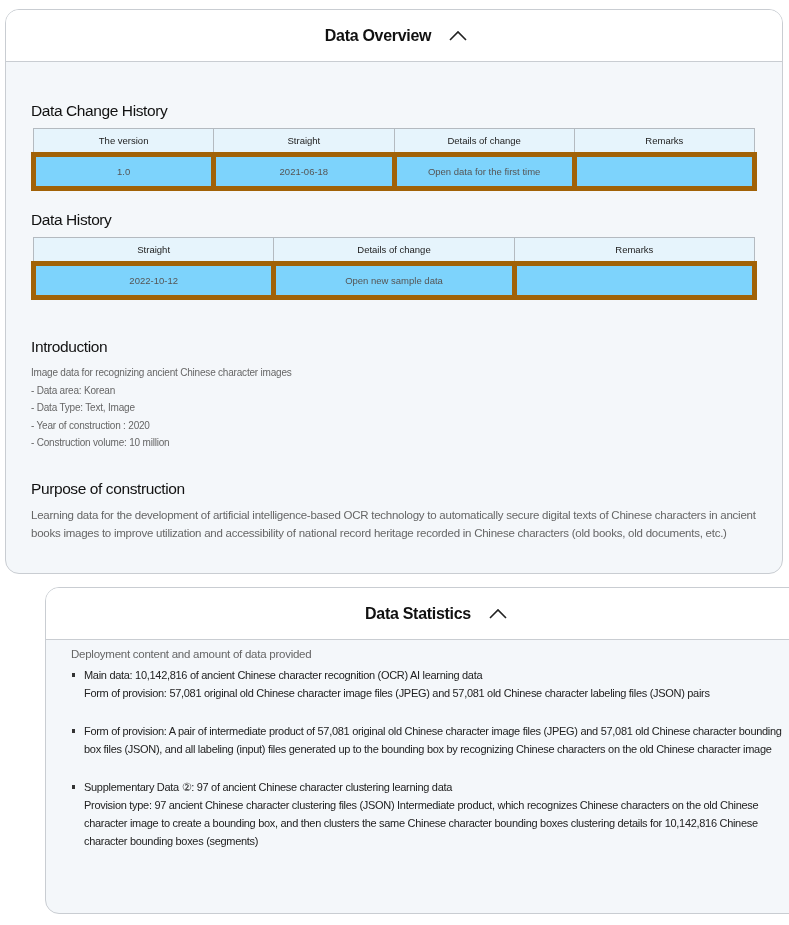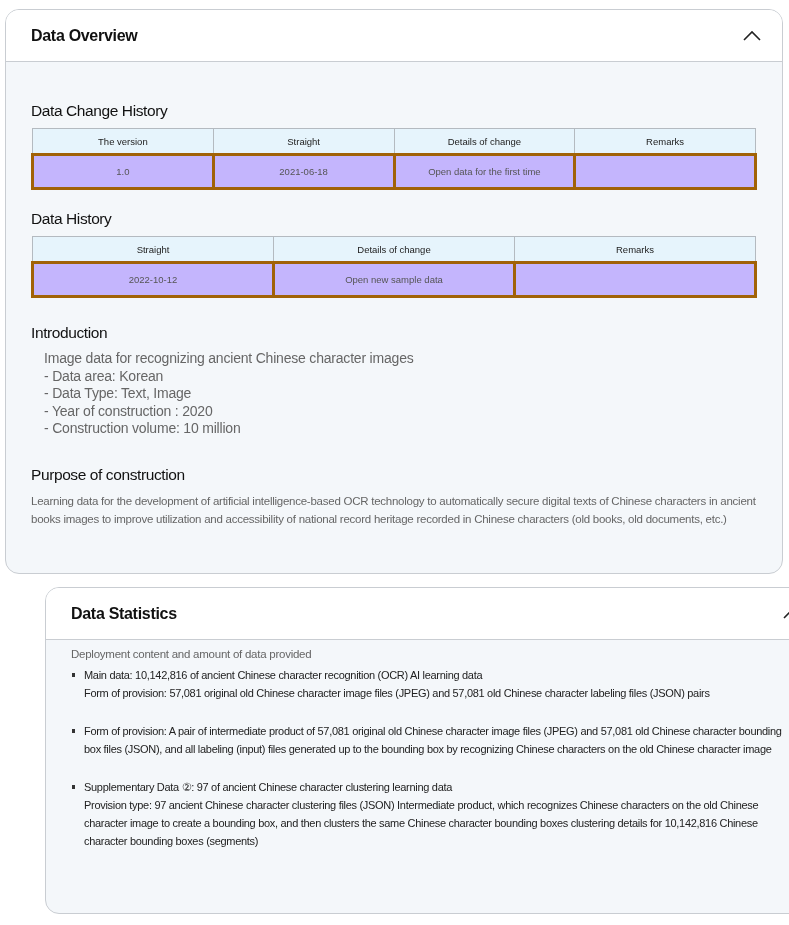"Data Overview" .panel-header { justify-content: space-between -> center }
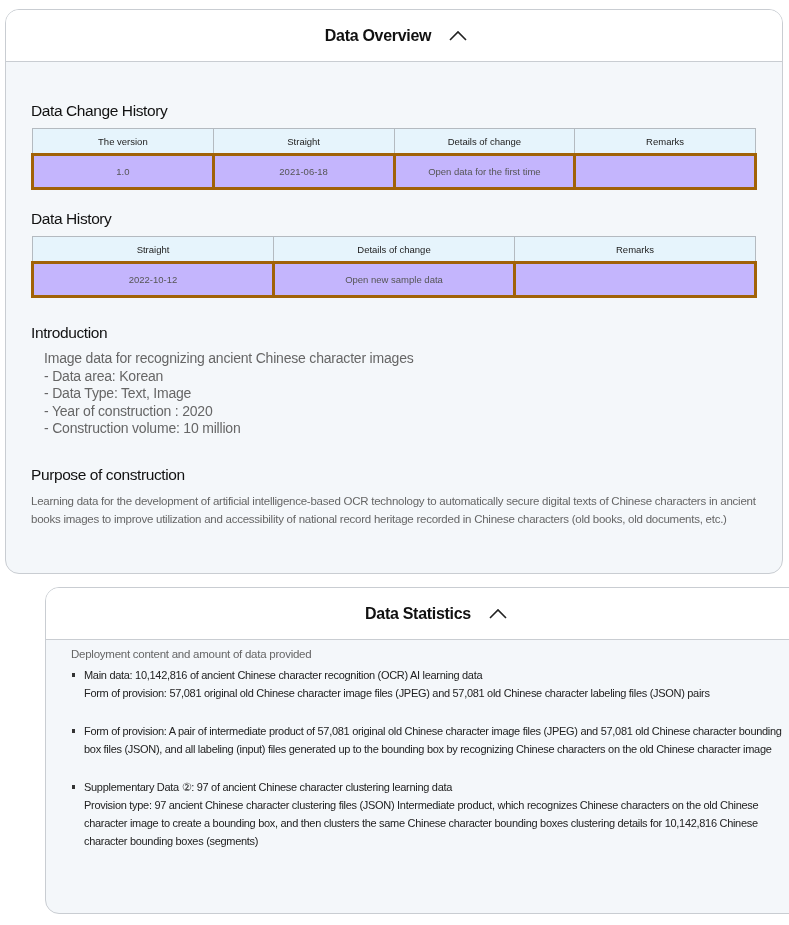"1.0" table.grid td { background: #c4b5fd -> #7dd3fc; border: 3px solid #a16207 -> 5px solid #a16207 }
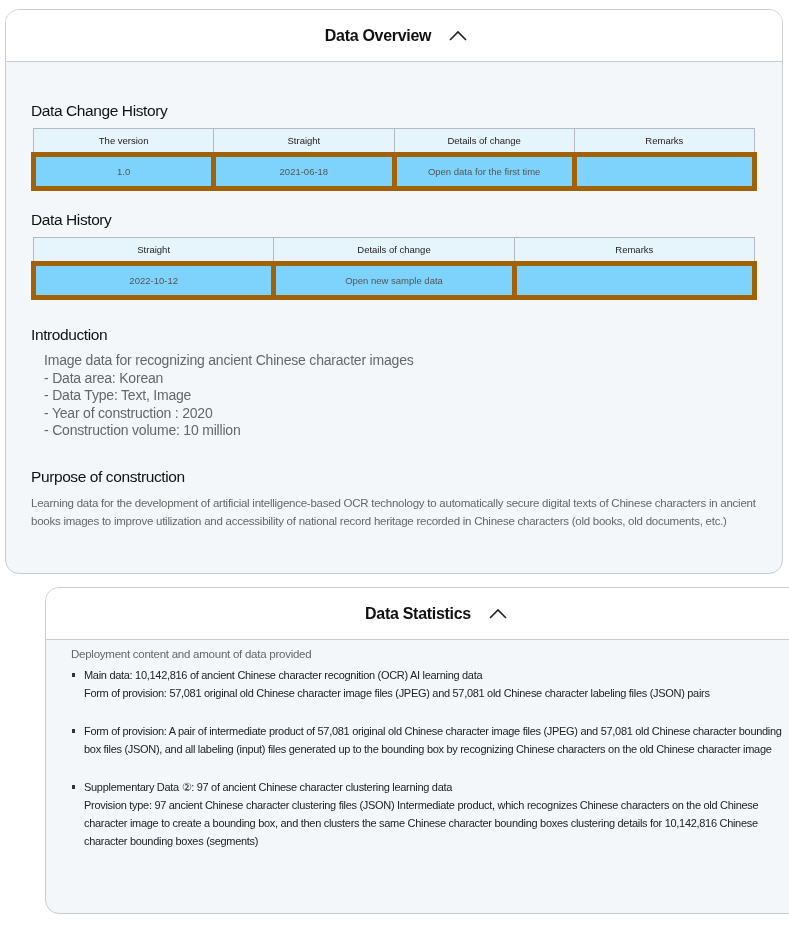"Introduction" #sec-intro-title { margin-top: 26px -> 38px }
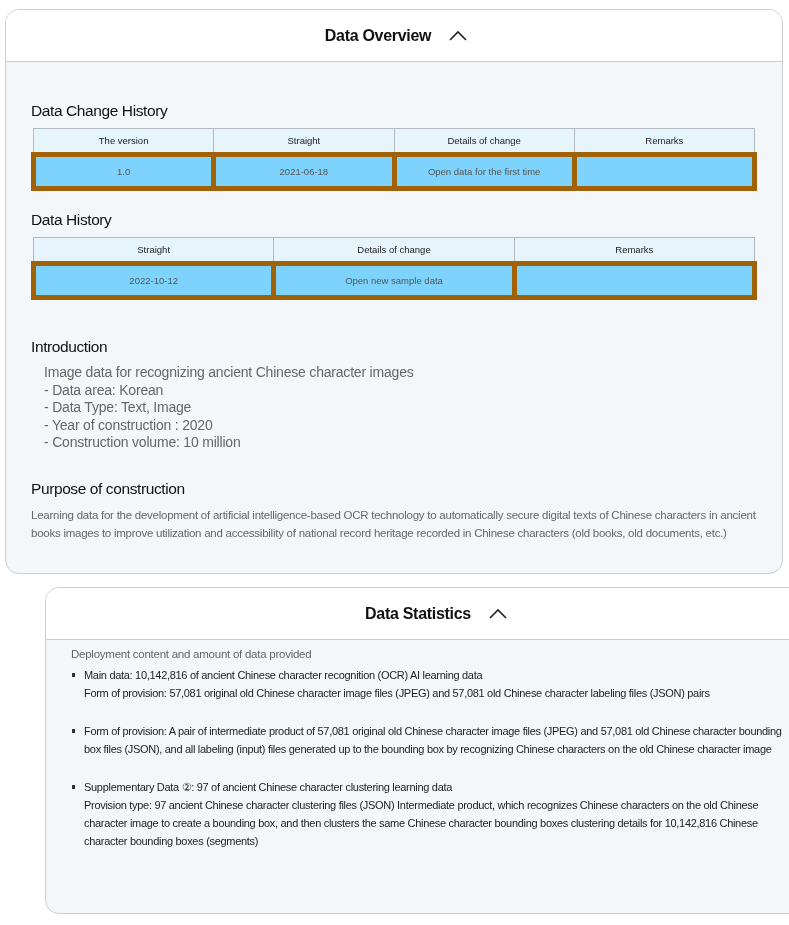"Image data for recognizing ancient" .intro-lines { font-size: 14px -> 10px; margin-left: 13px -> none }
